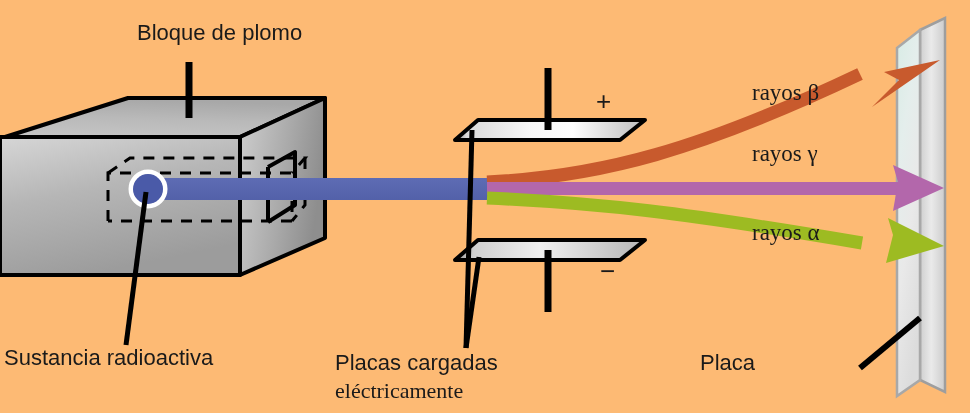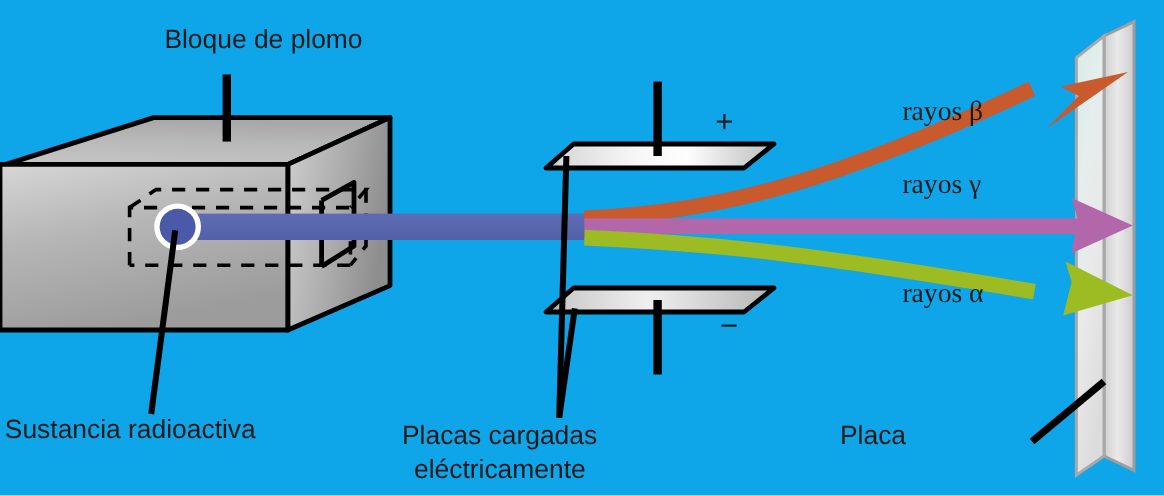"Bloque de plomo" #stage { background: #0ea5e9 -> #fdba74 }
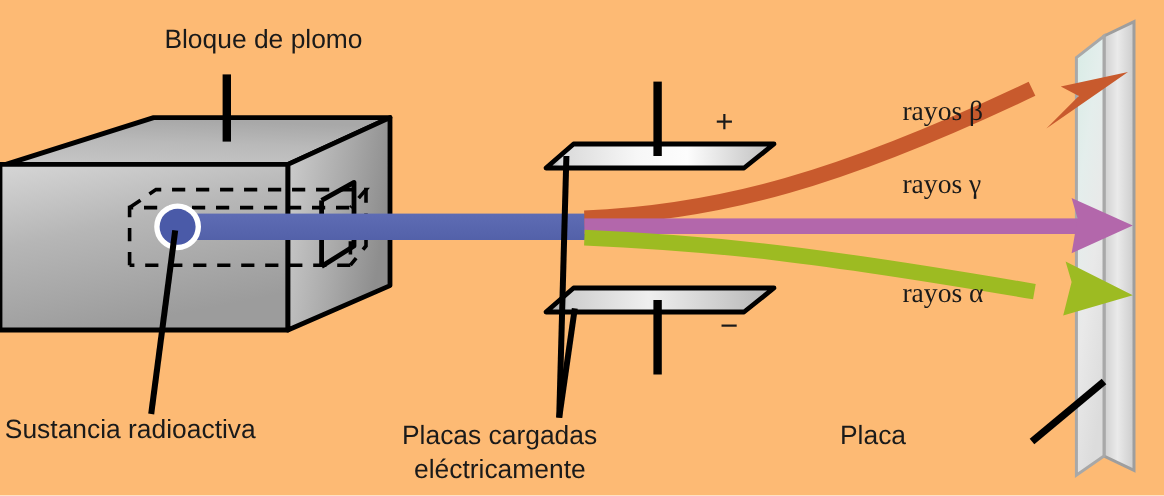"rayos α" div.lbl { top: 232px -> 220px }
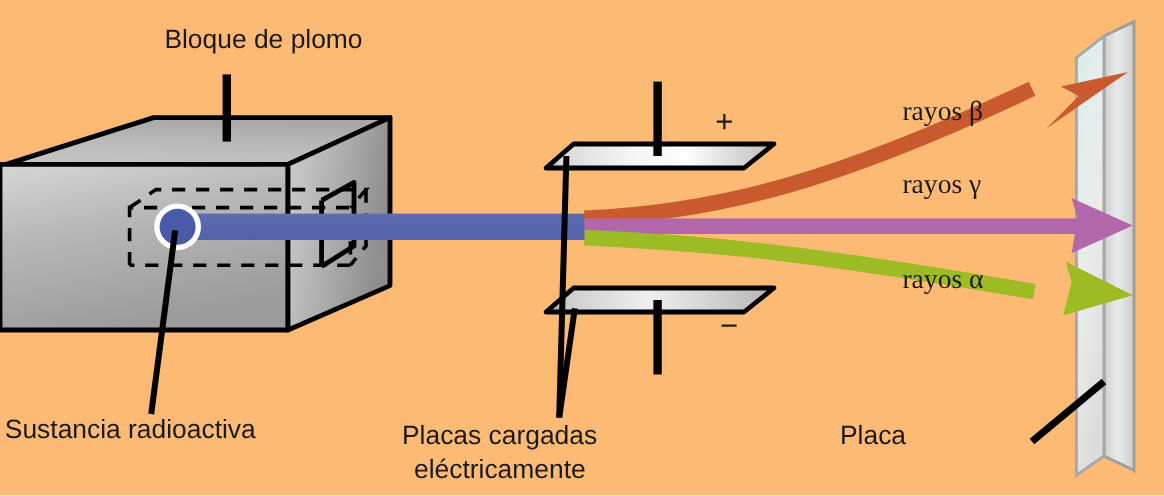"eléctricamente" div.lbl { font-family: none -> Liberation Serif, serif; left: 345px -> 335px }
